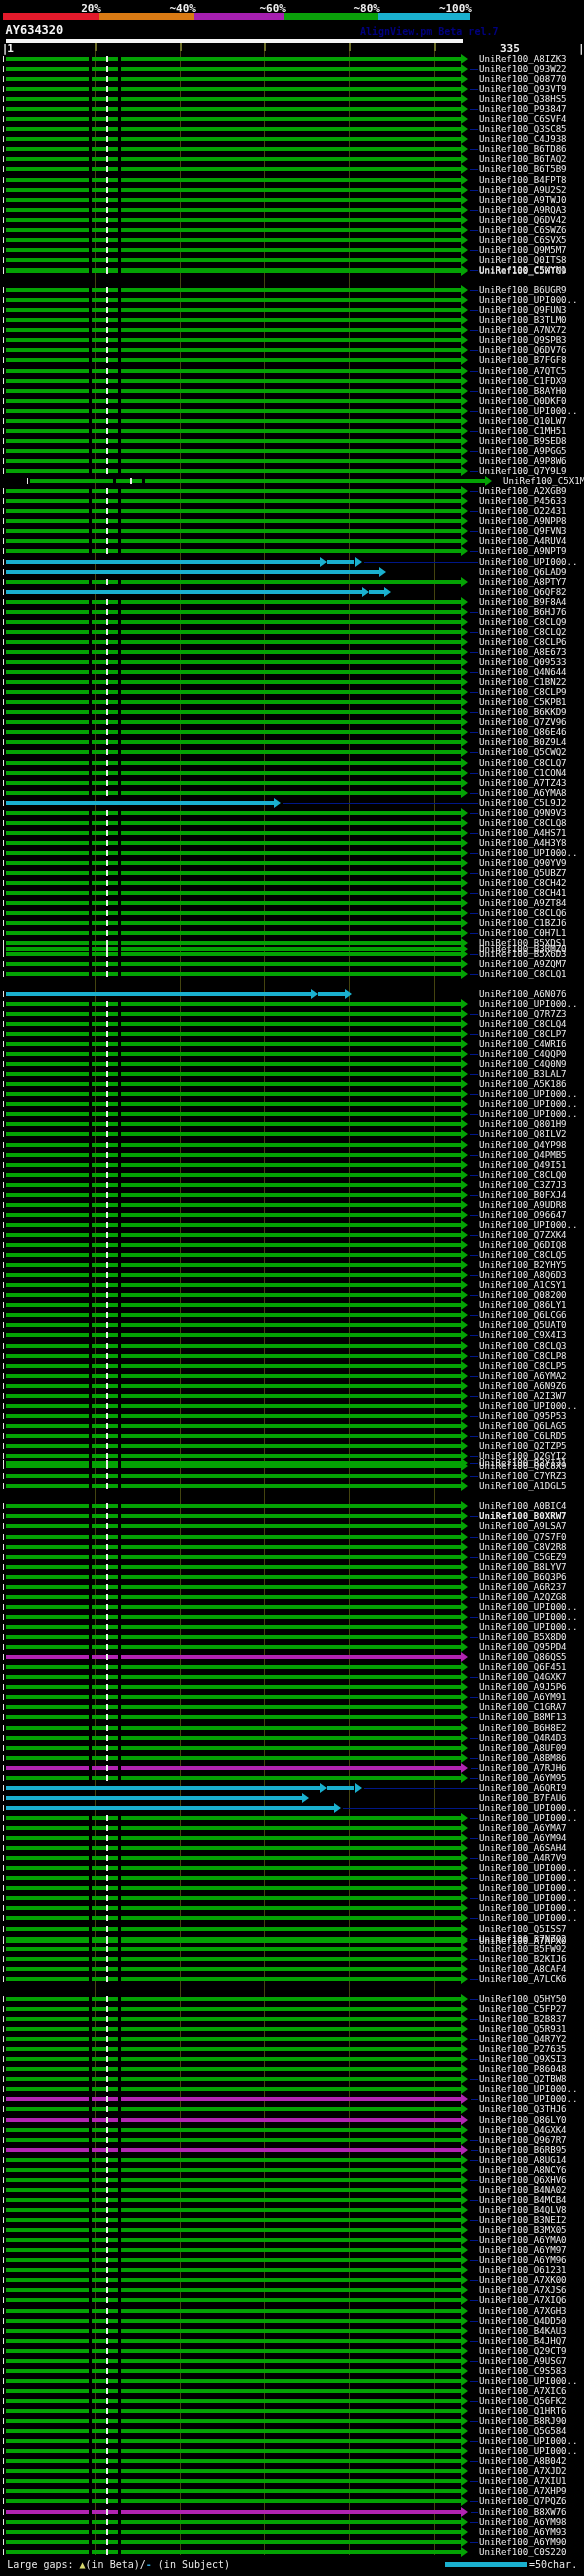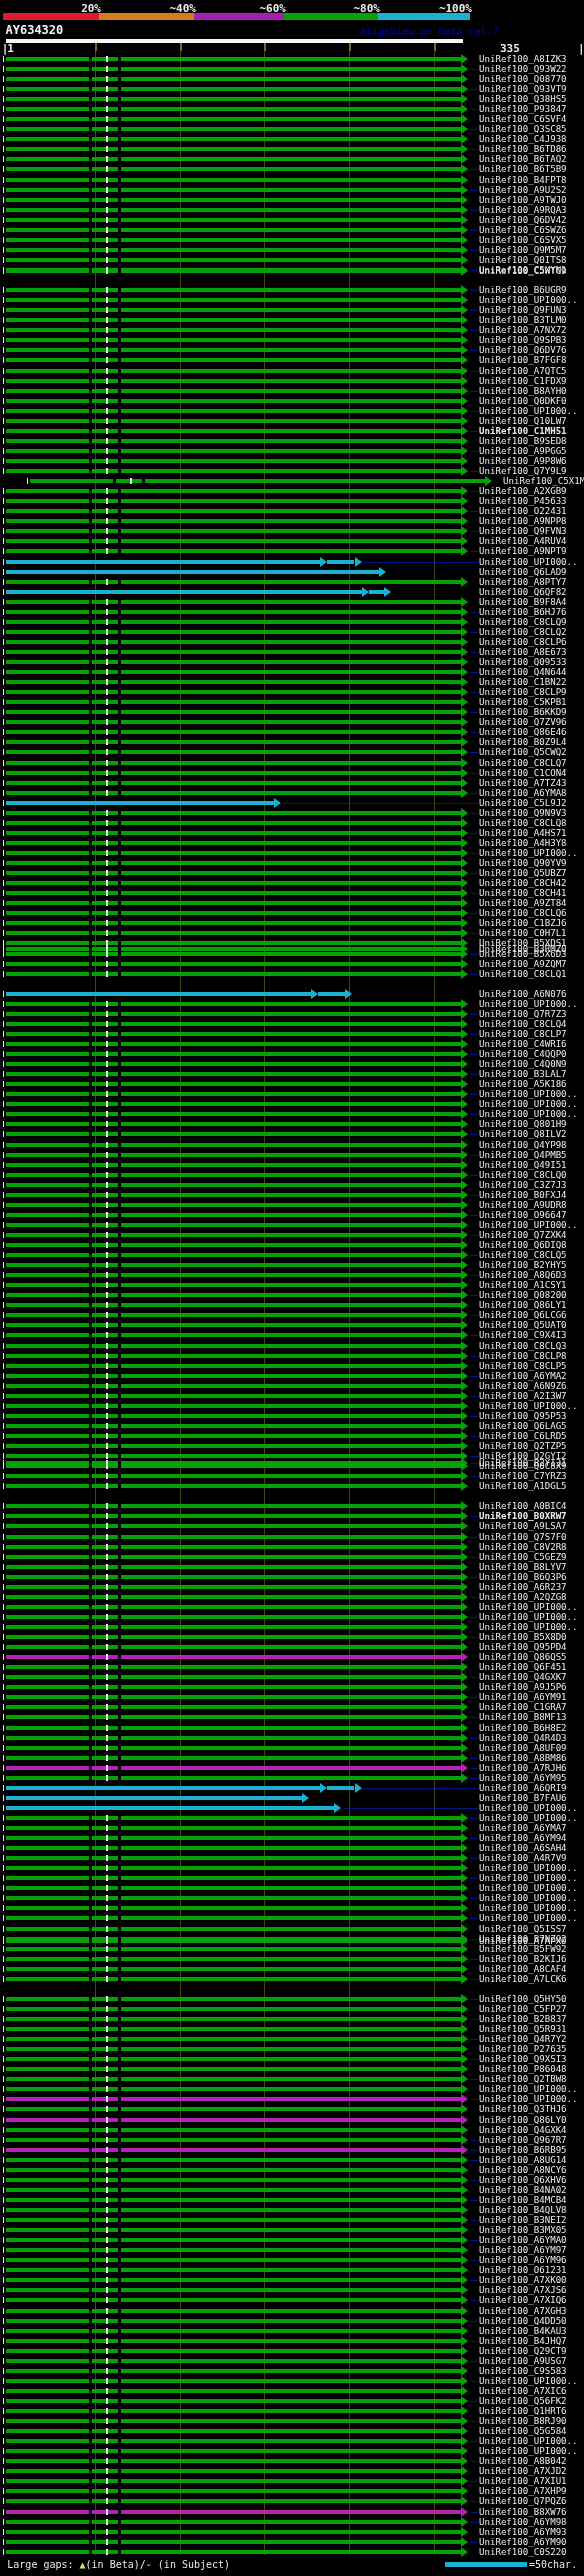"UniRef100_C1MH51" div.row { font-weight: bold -> none }
